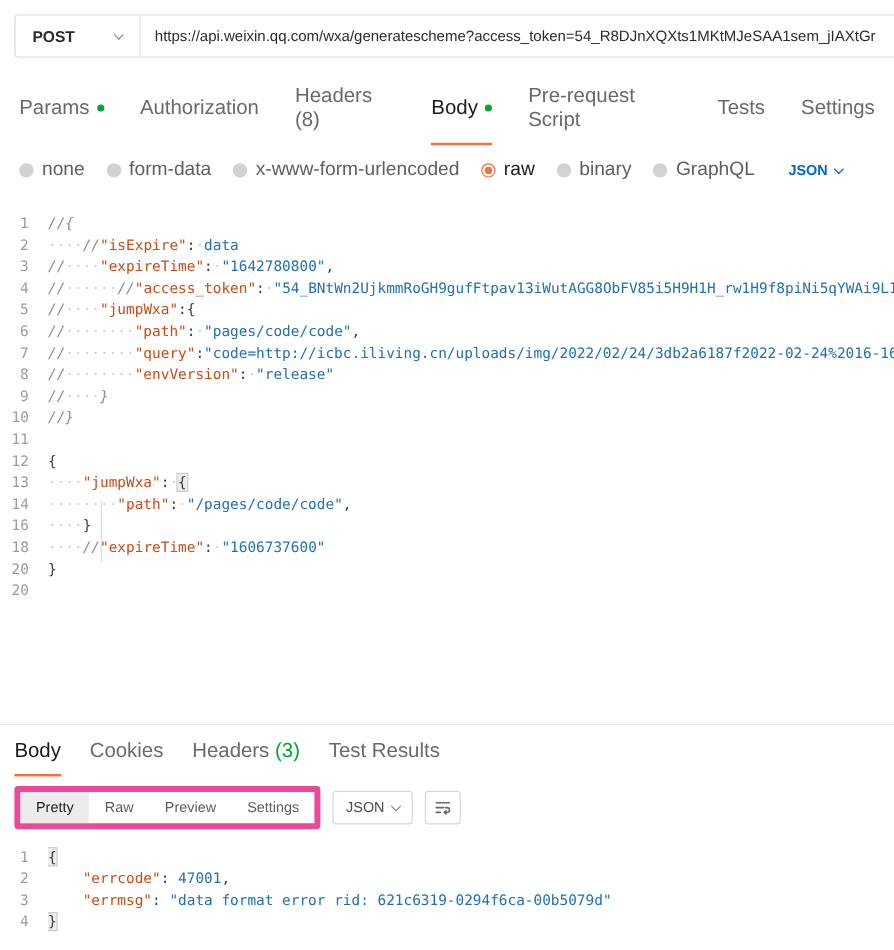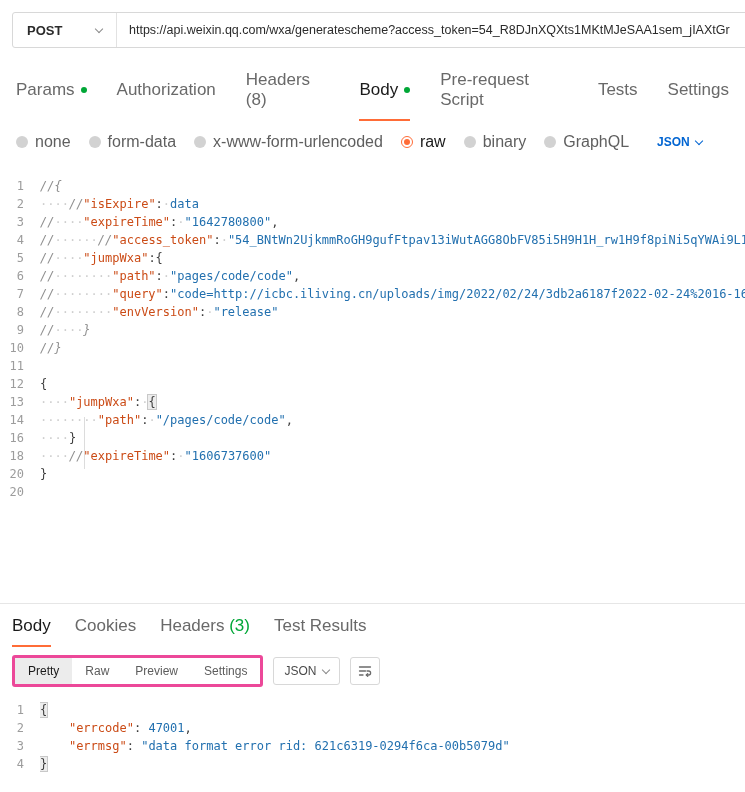"Pretty" #views { border: 3px solid #ec4899 -> 5px solid #ec4899 }
